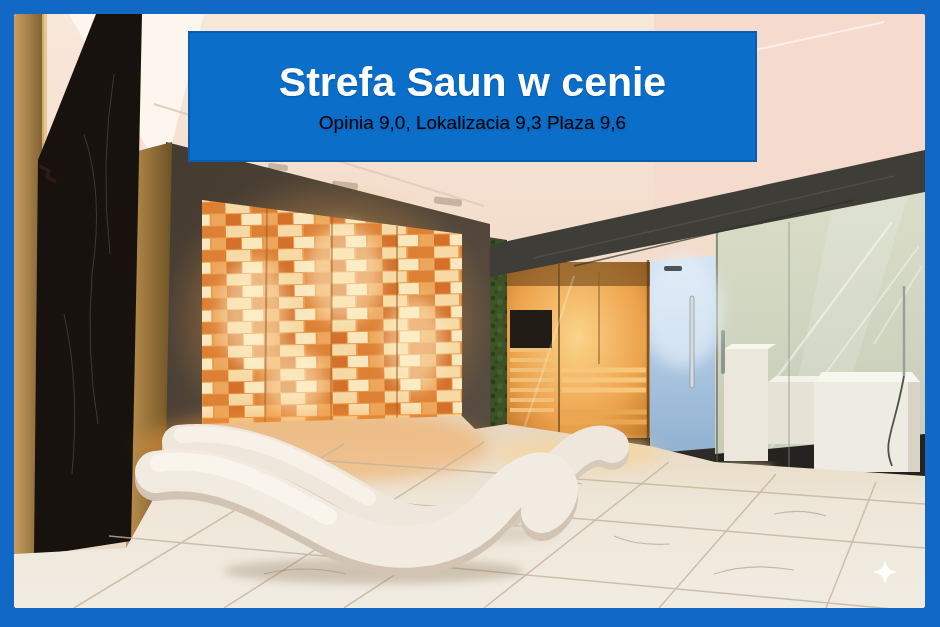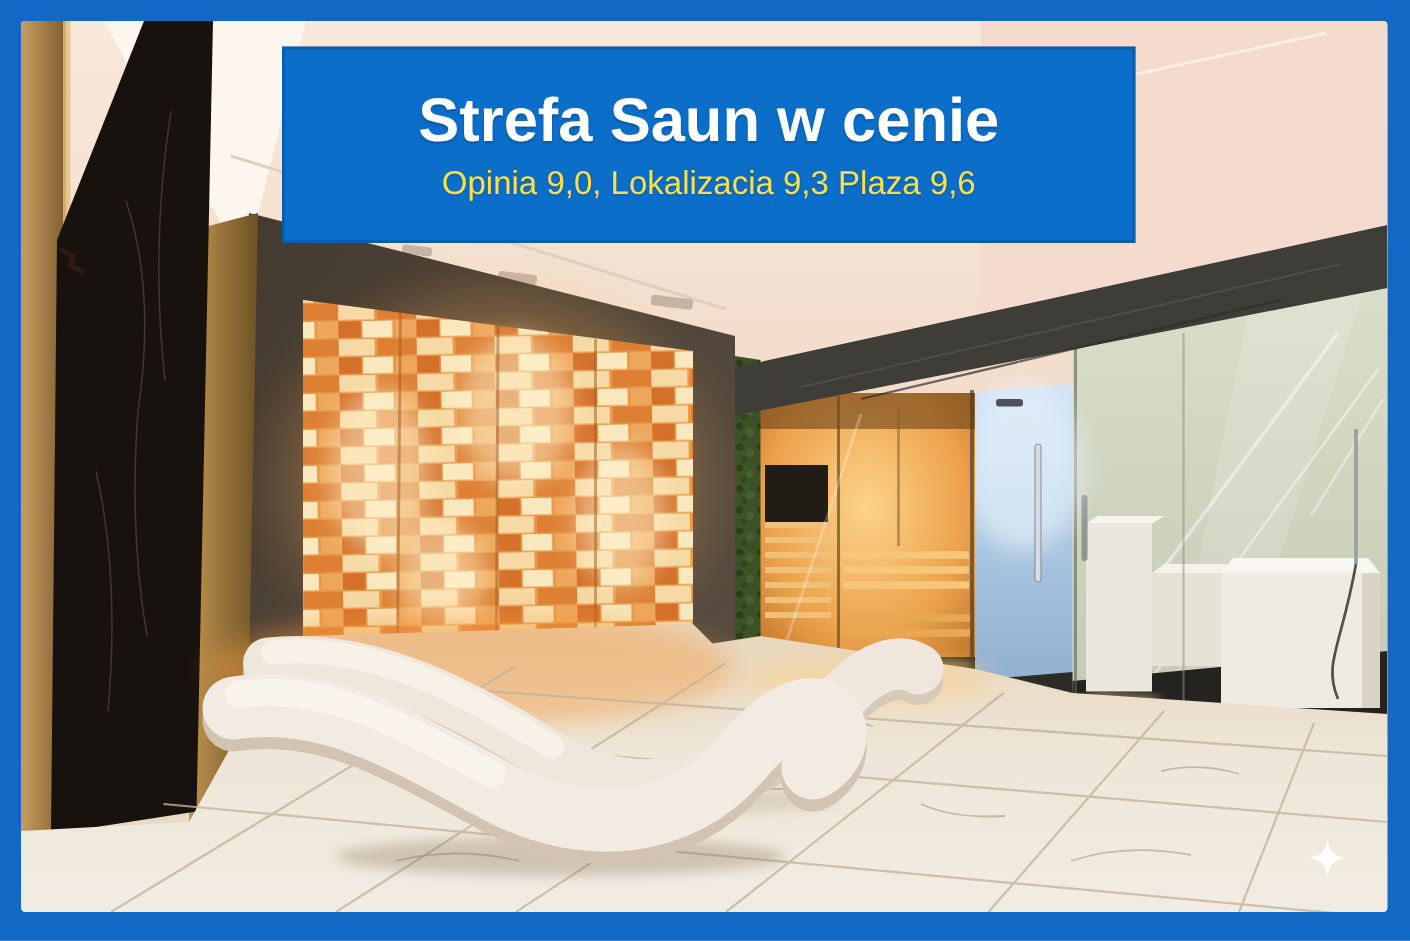"Opinia 9,0, Lokalizacia 9,3 Plaza" .banner-subtitle { color: #fde047 -> #000000; font-size: 22px -> 19px }
